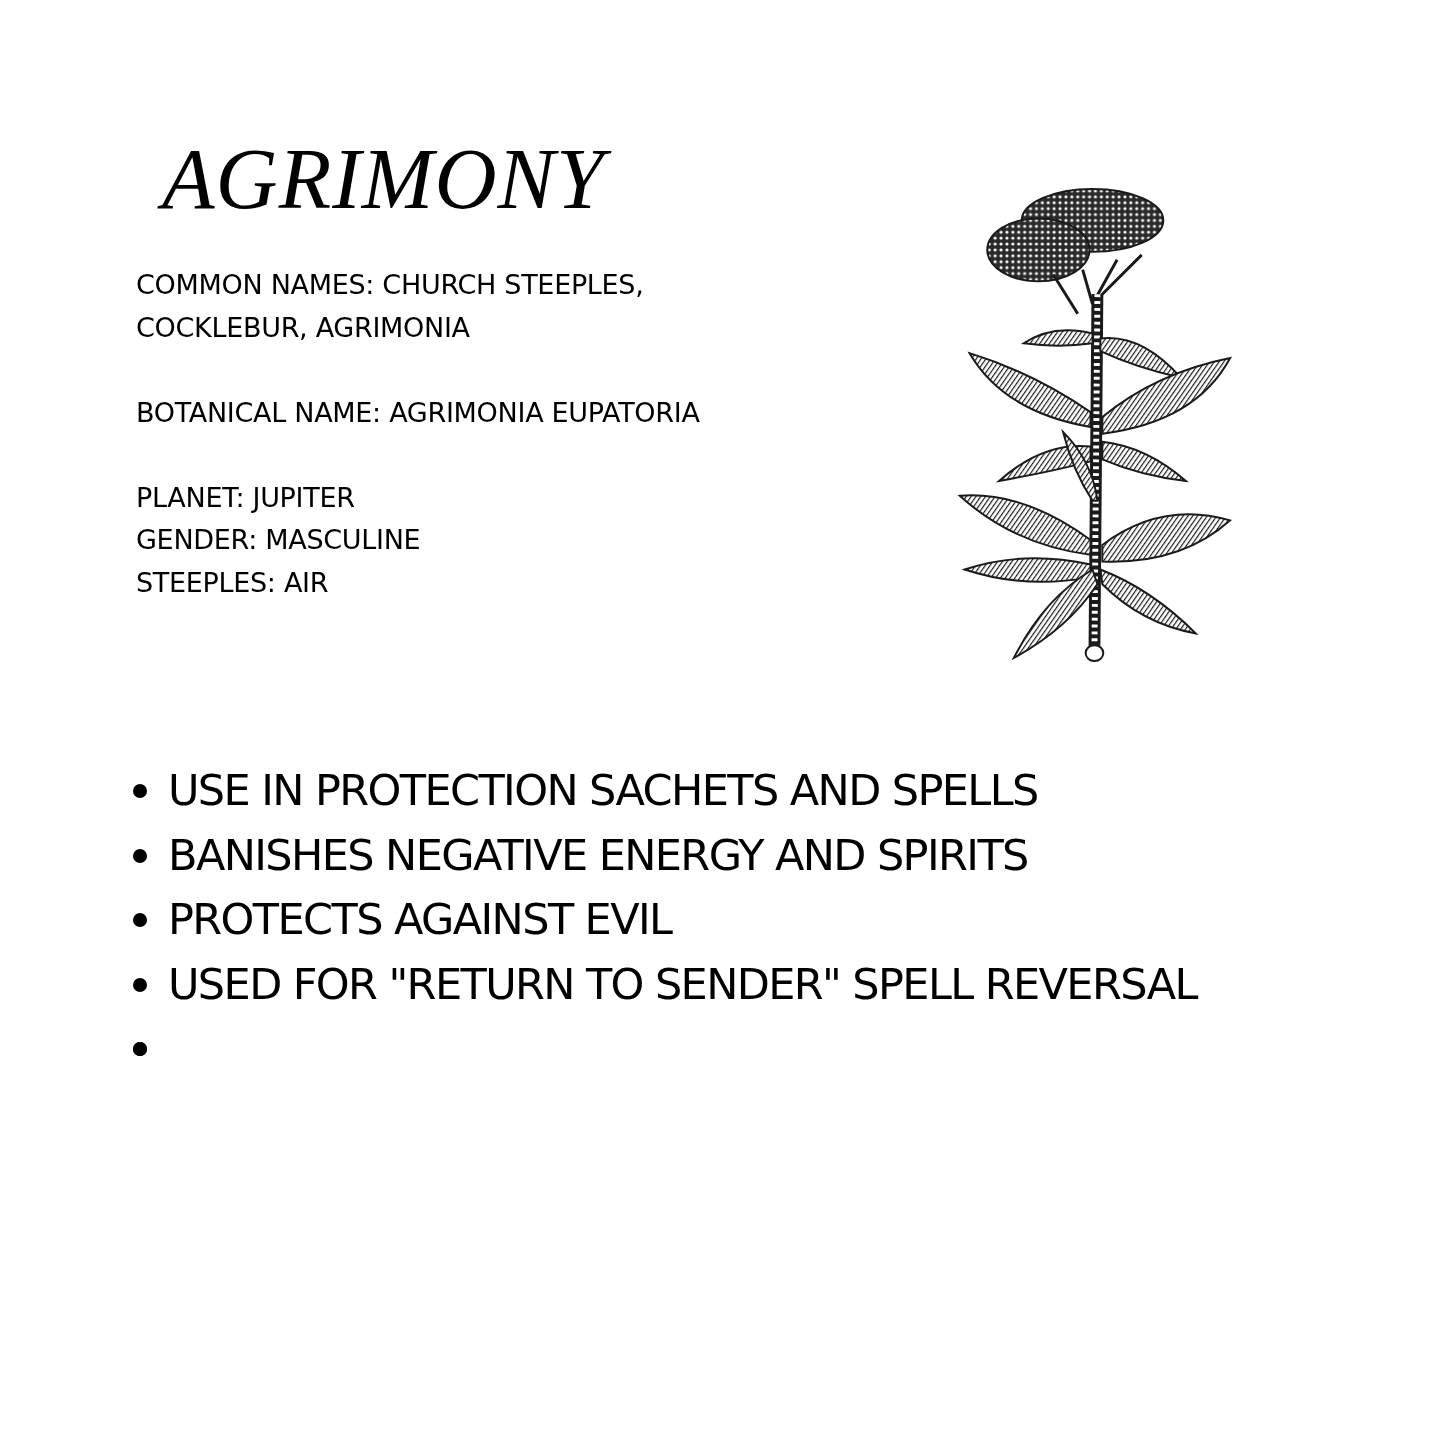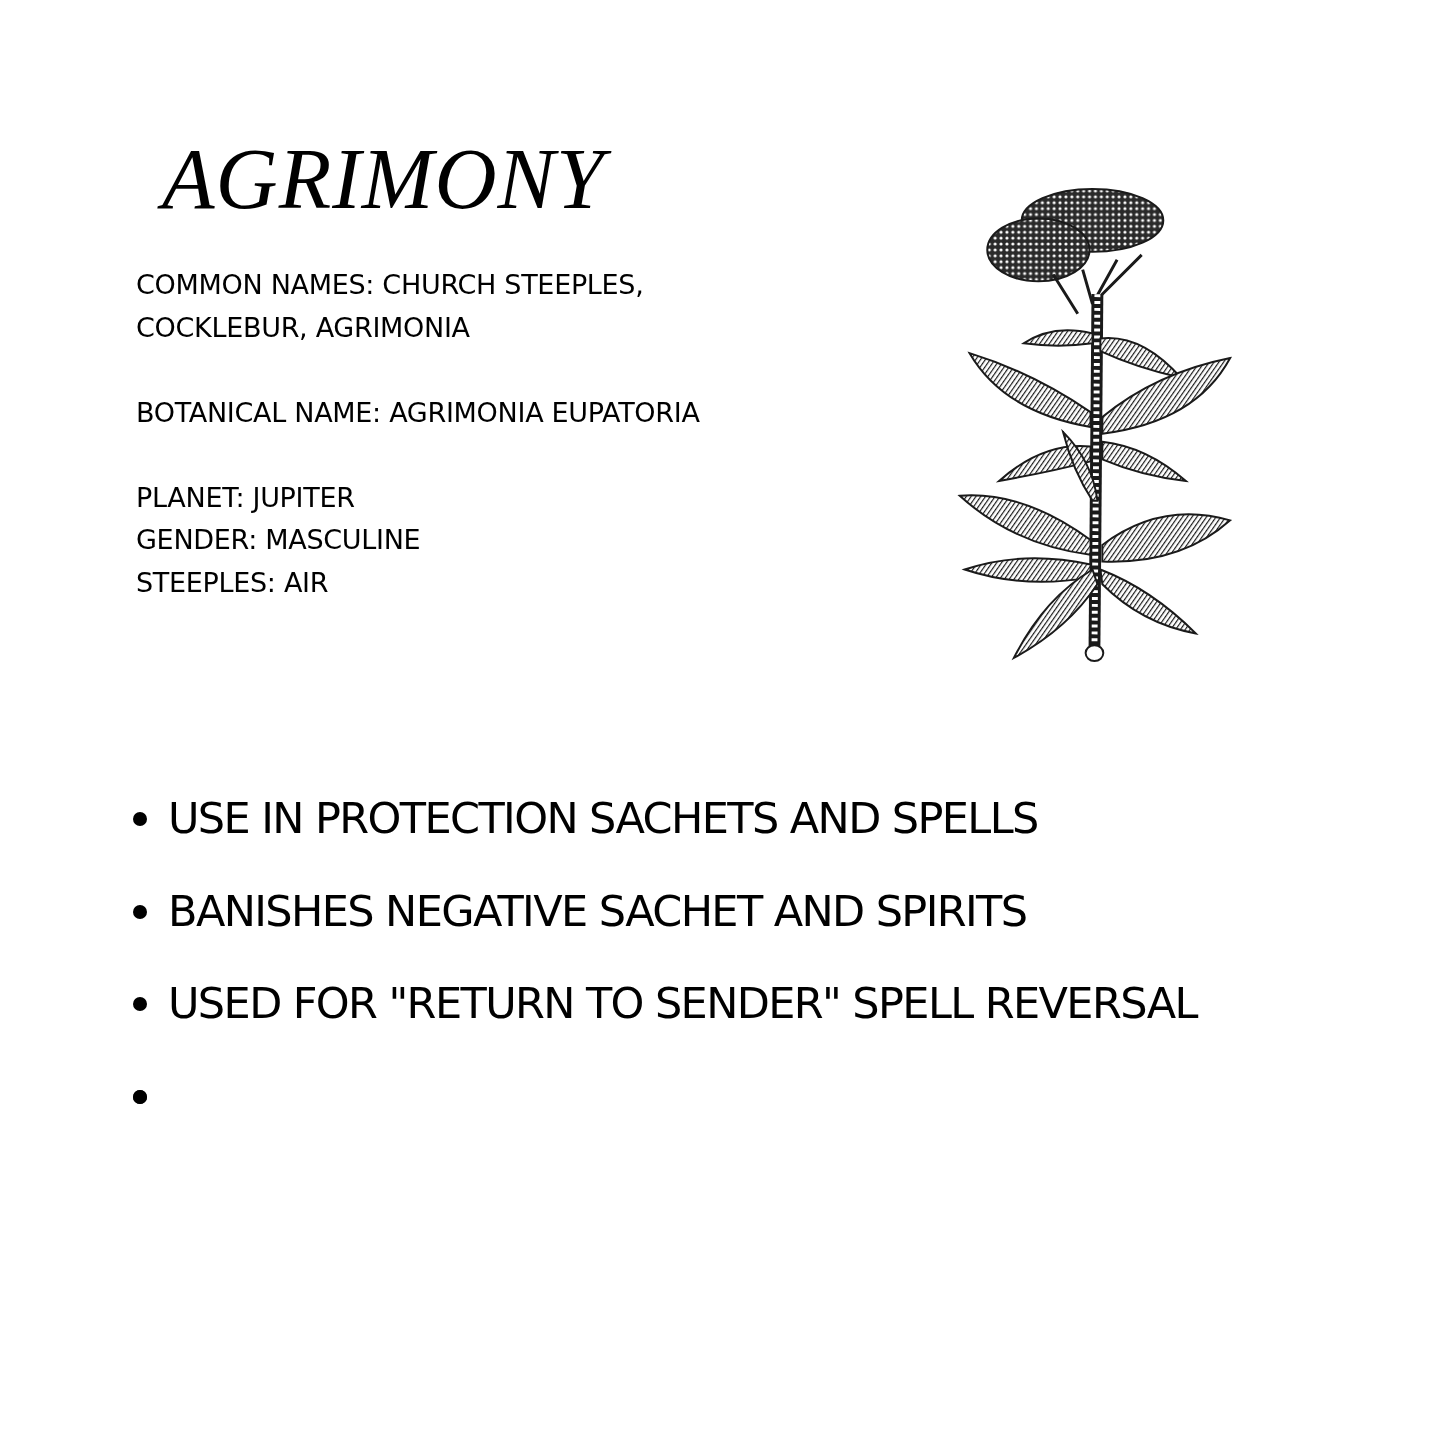"USE IN PROTECTION SACHETS AND" .bullets li { margin-top: 28px -> none }
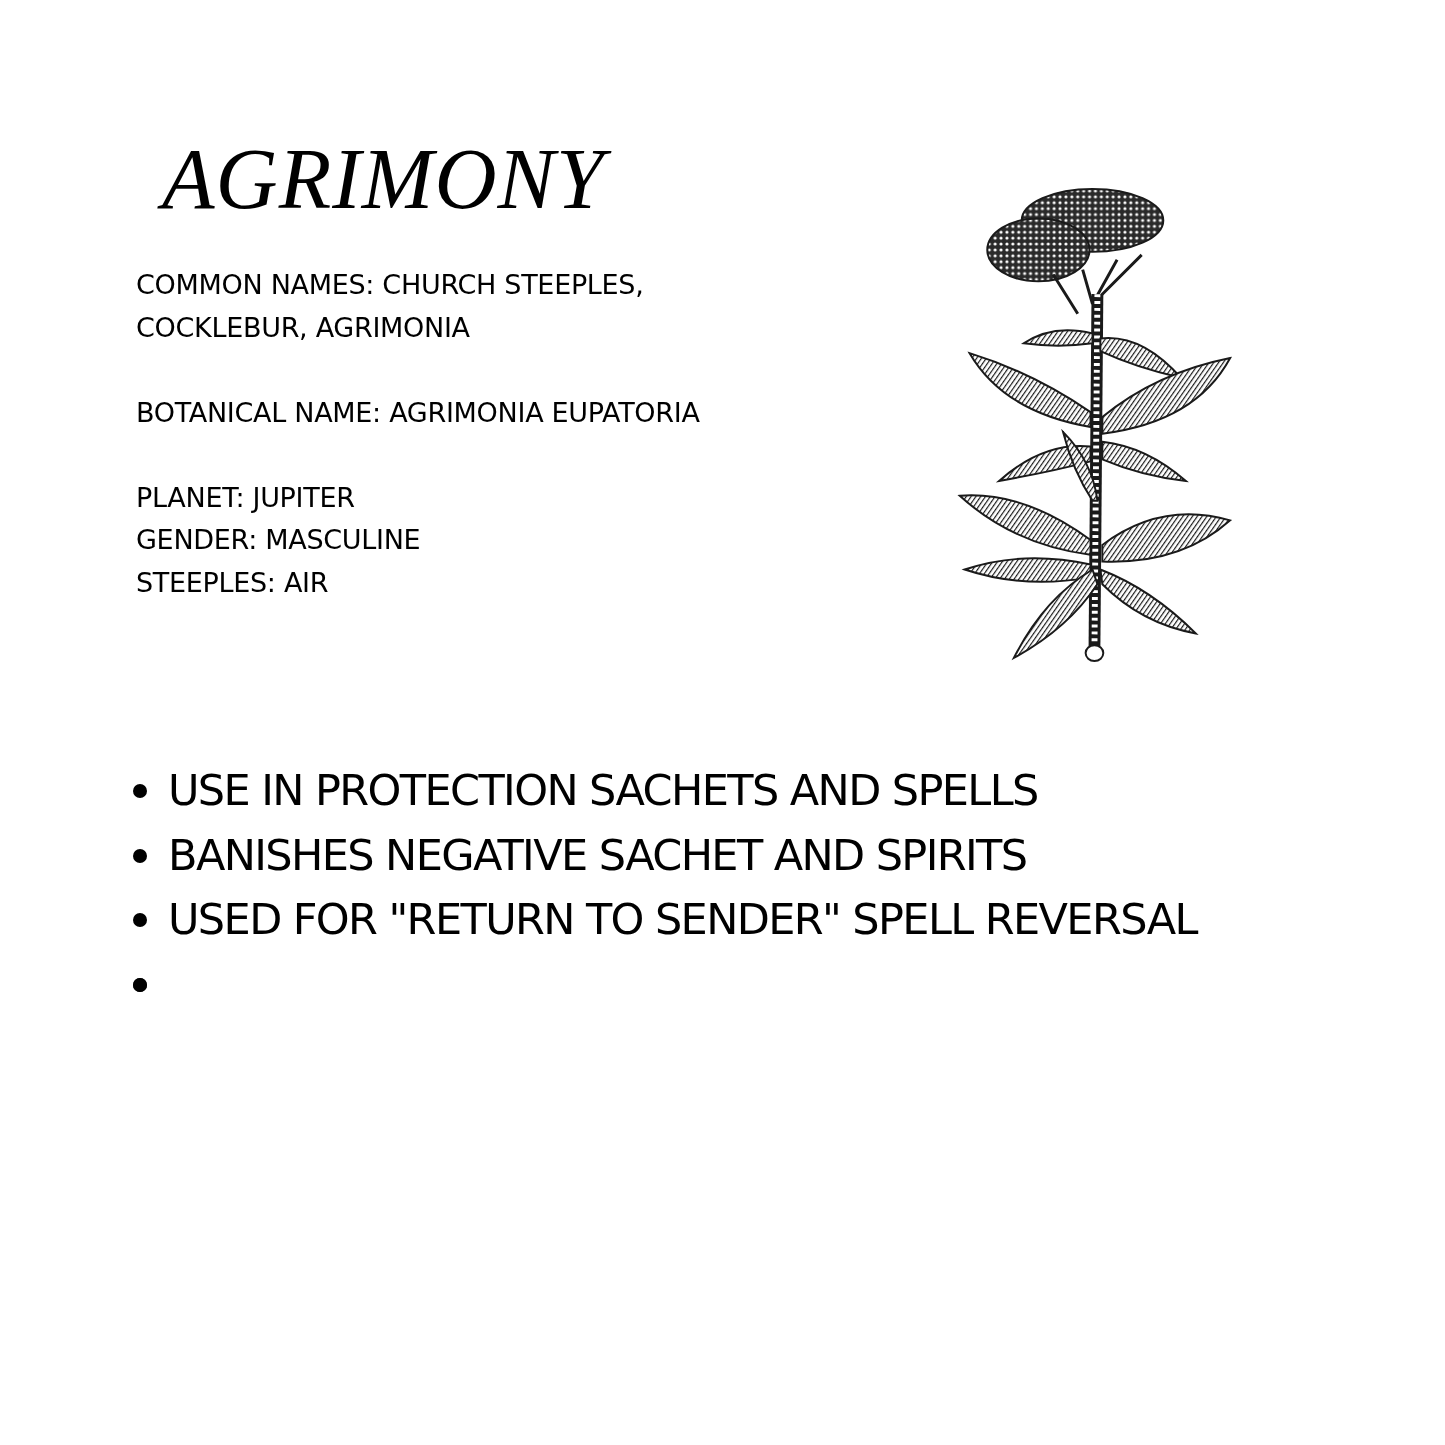"BANISHES NEGATIVE SACHET AND SPIRITS" span { text: SACHET -> ENERGY }
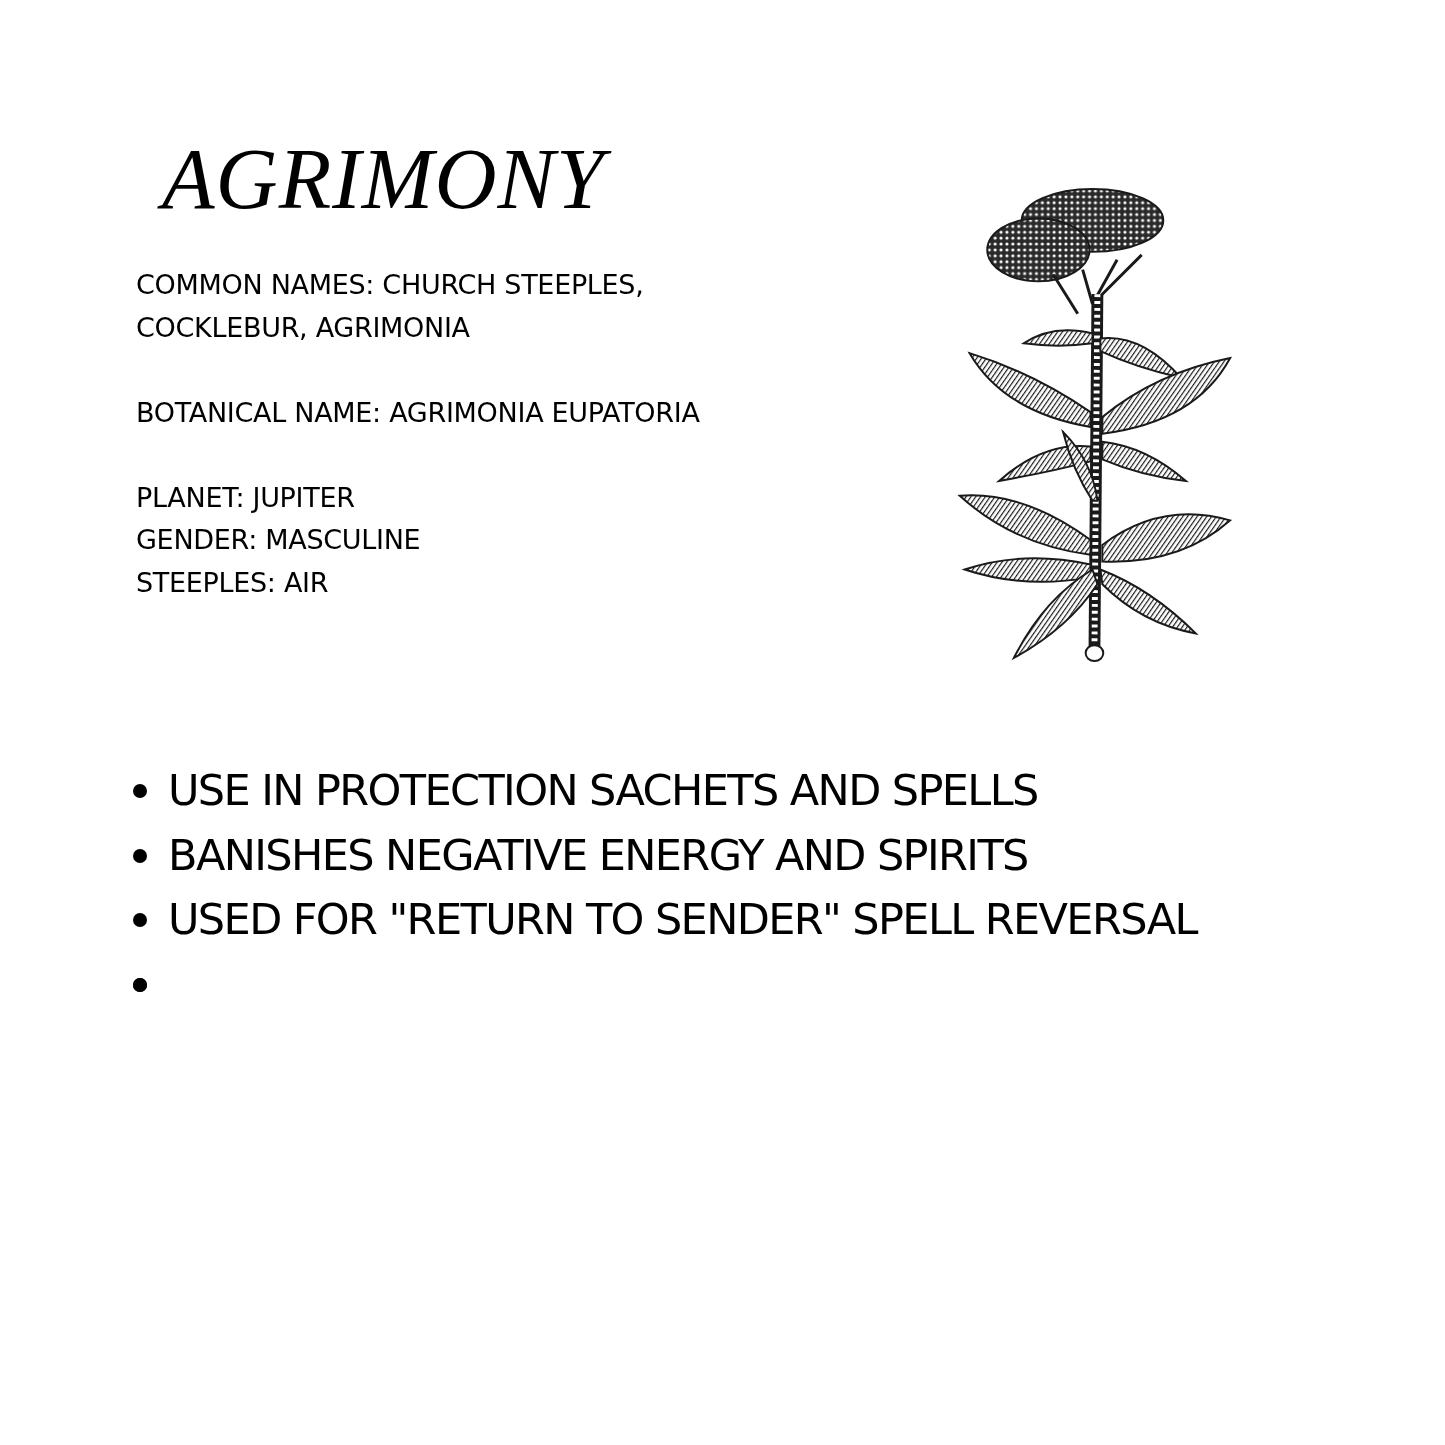"PROTECTS AGAINST EVIL" li { html: none -> <li><span></span><span>PROTECTS AGAINST EVIL</span></li> }
